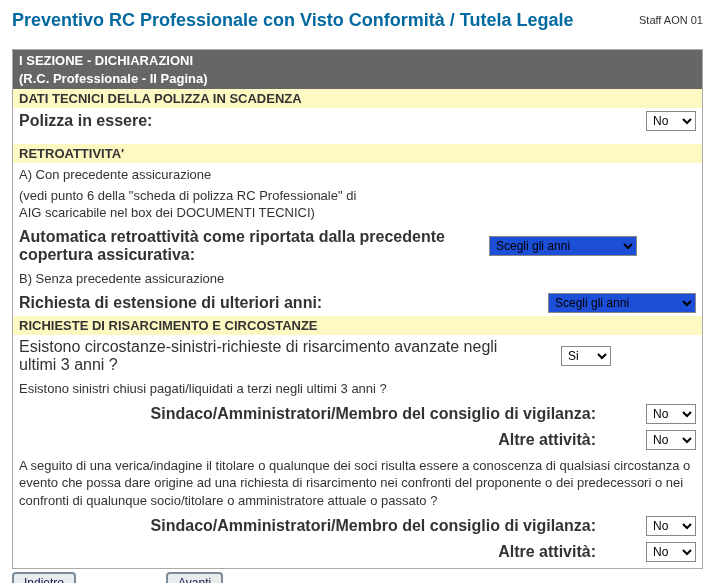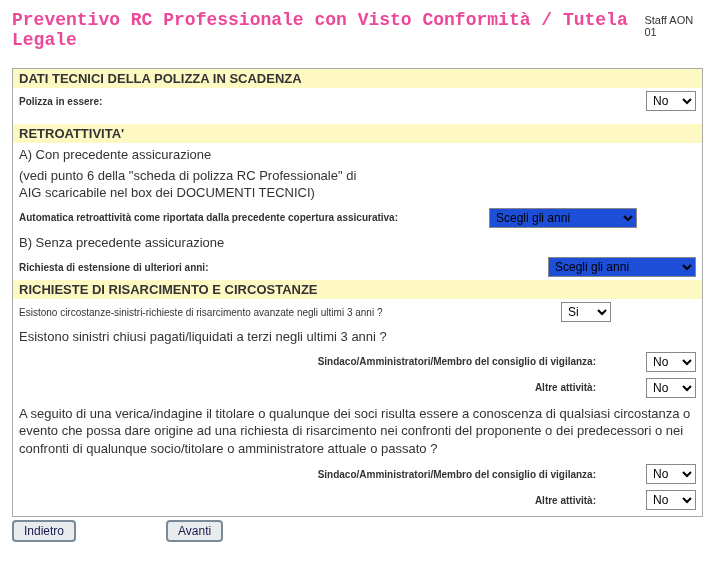"Preventivo RC Professionale con Visto" .page-title { color: #ec4899 -> #0369a1; font-family: Liberation Mono, monospace -> none }
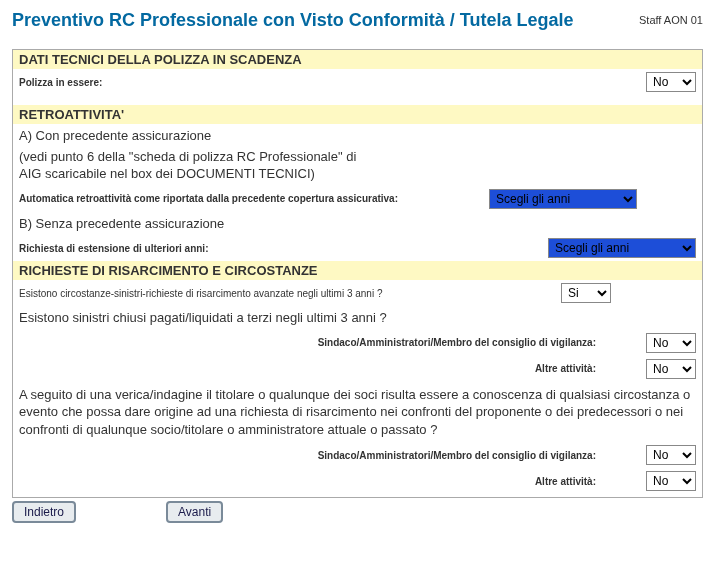"I SEZIONE - DICHIARAZIONI" div.section-header { html: none -> <div> <div>I SEZIONE - DICHIARAZIONI</div> <div>(R.C. Professionale - II Pagina)</div> </div> }
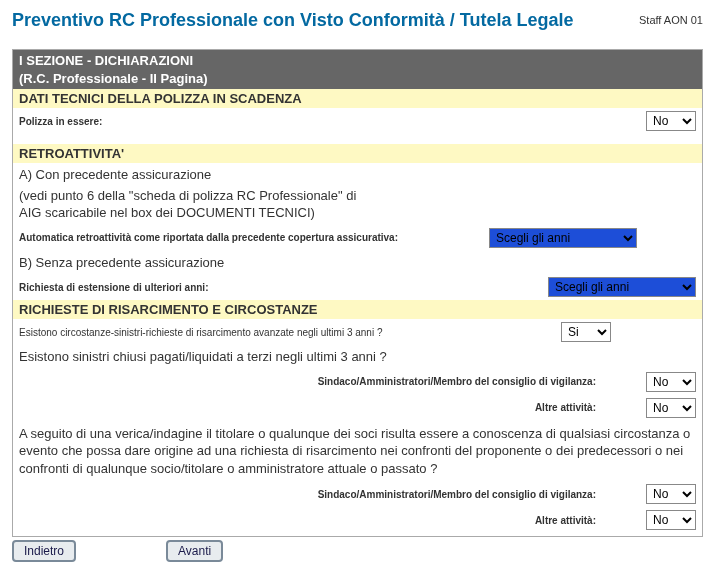"Polizza in essere:" .field-label { font-size: 10px -> 16px }
